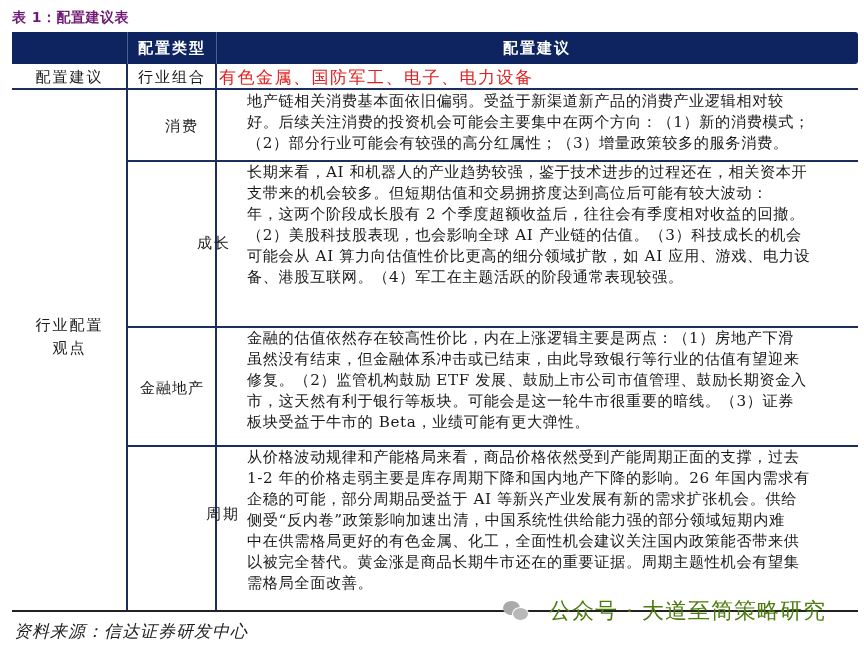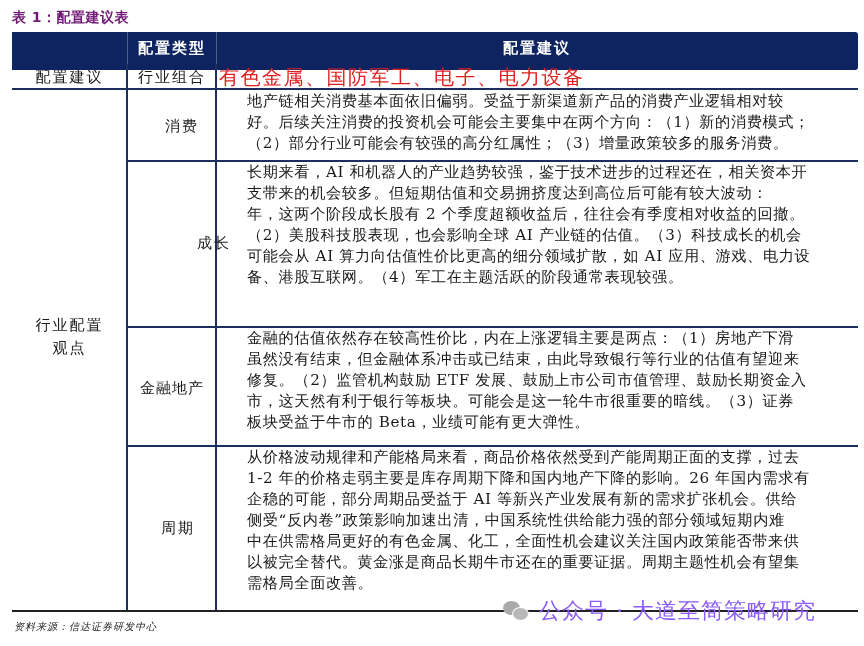"配置类型" .hdr { height: 38px -> 32px }
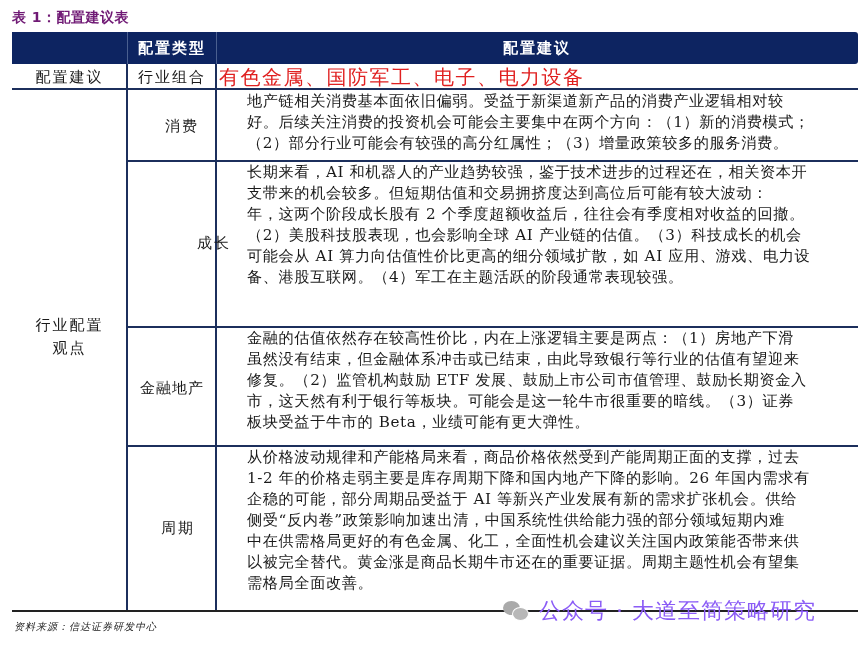"有色金属、国防军工、电子、电力设备" div.red { font-size: 20px -> 17px }
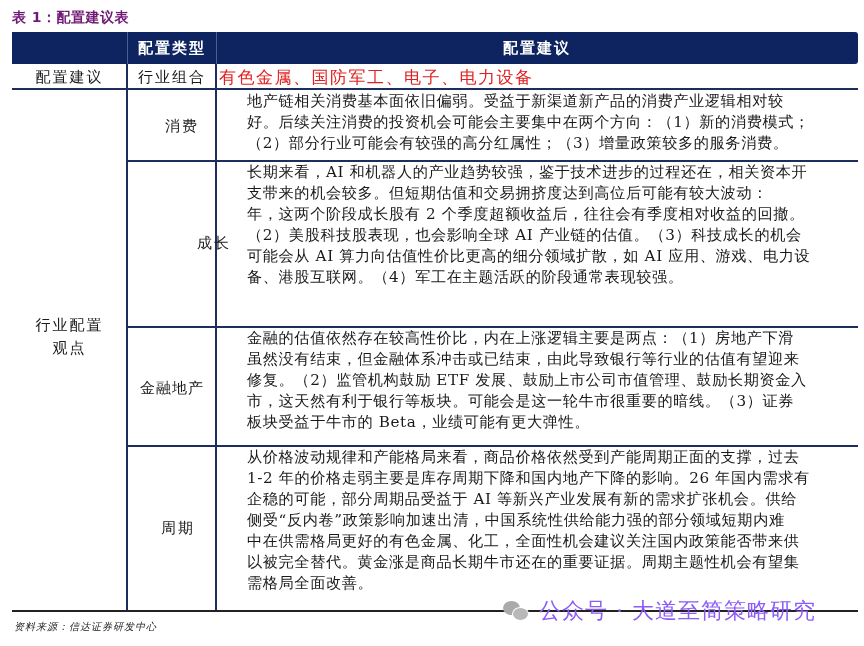"周期" div.cellc { padding-left: none -> 45px; top: 485px -> 471px }
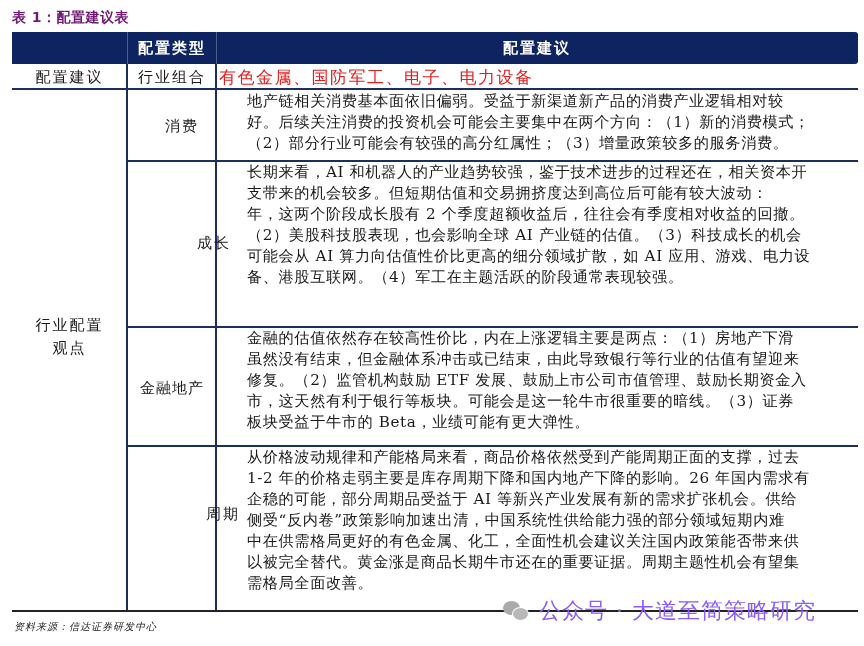"公众号 · 大道至简策略研究" .wm { color: #8b5cf6 -> #4d7c0f; gap: 10px -> 20px }
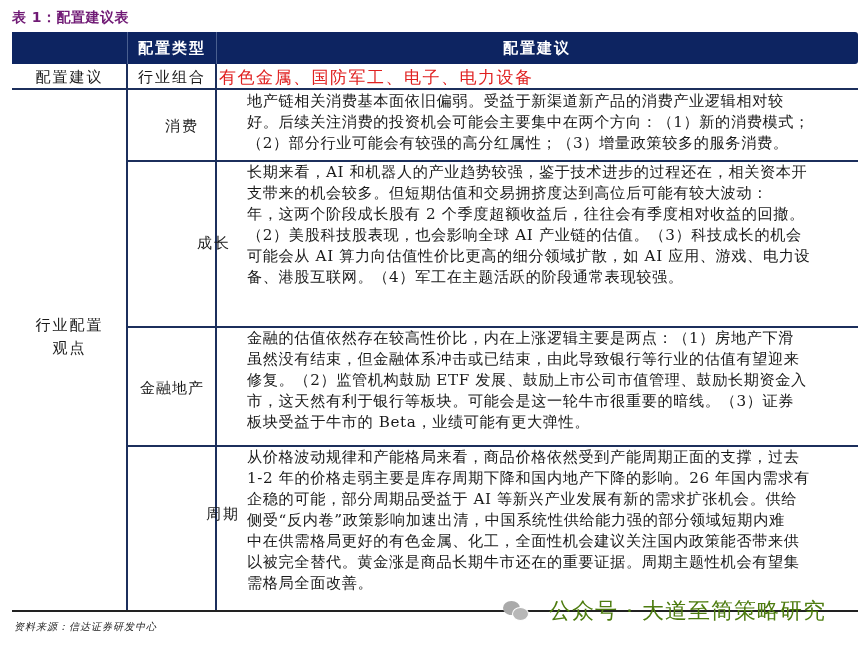"资料来源：信达证券研发中心" .source { font-size: 10px -> 17px }
